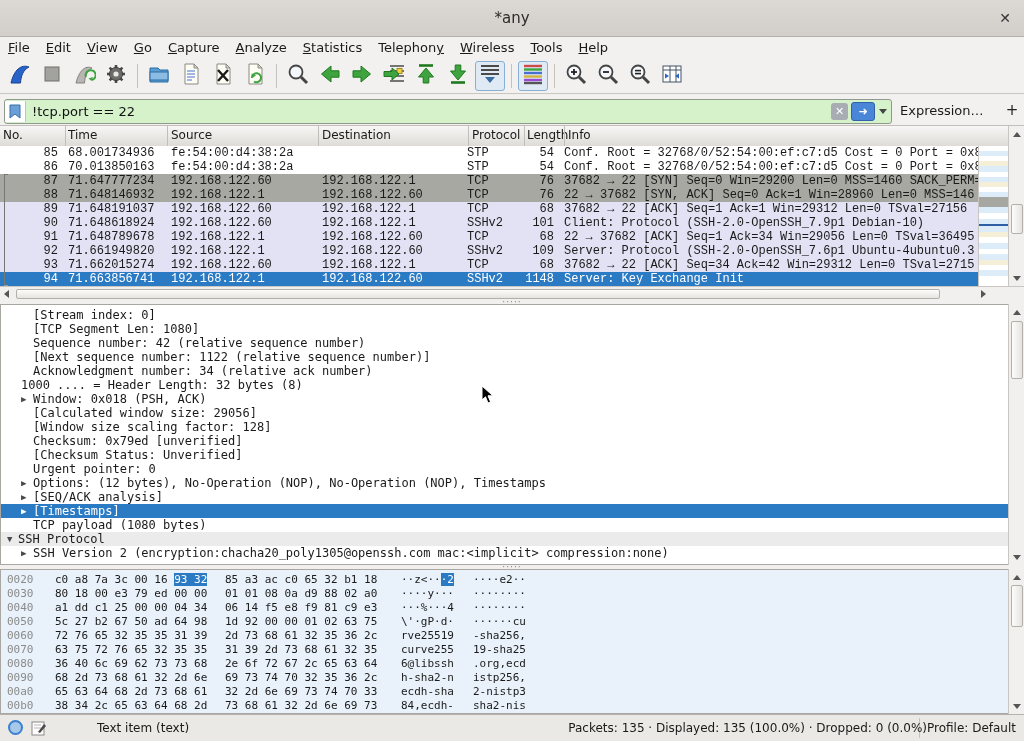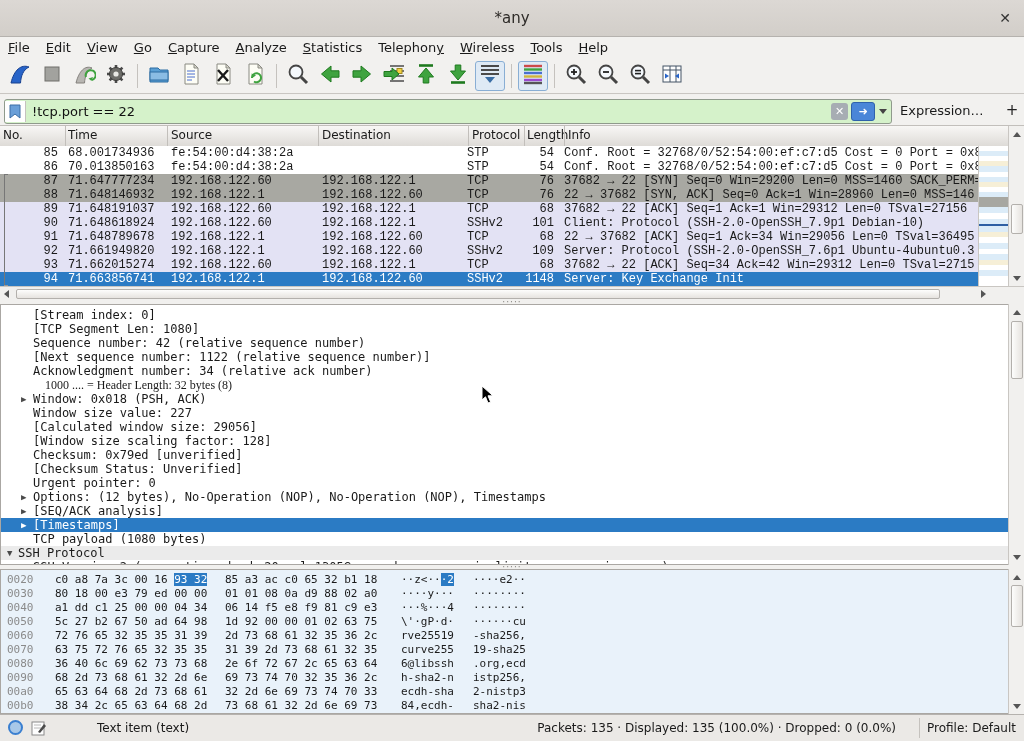"1000 .... = Header Length:" span.dtext { font-family: Liberation Serif, serif -> none; left: 44px -> 20px }
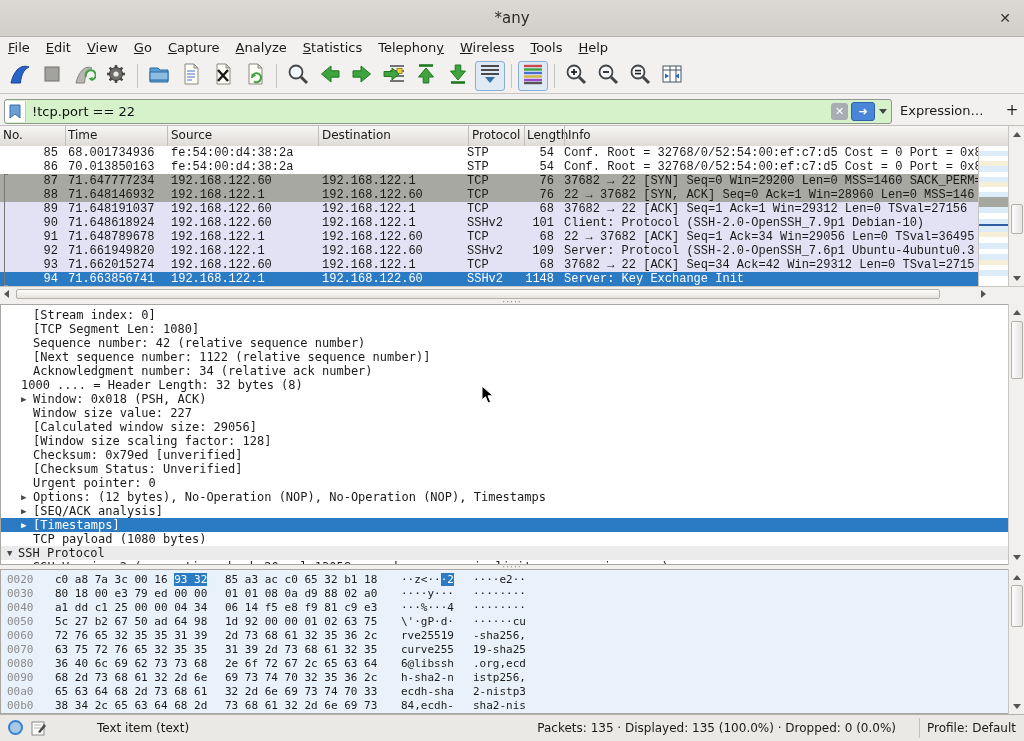"Window size value: 227" div.drow { html: <div> <span>Window size value: 227</span> </div> -> none }
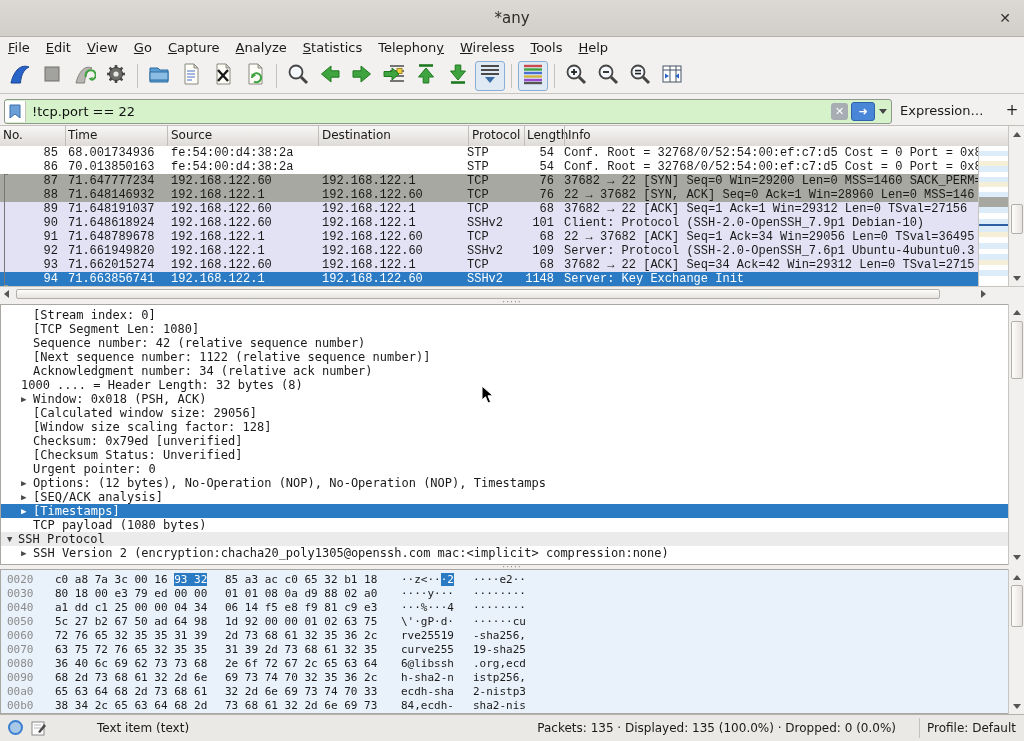"Packets: 135 · Displayed: 135" .sb-packets { right: 128px -> 97px }
